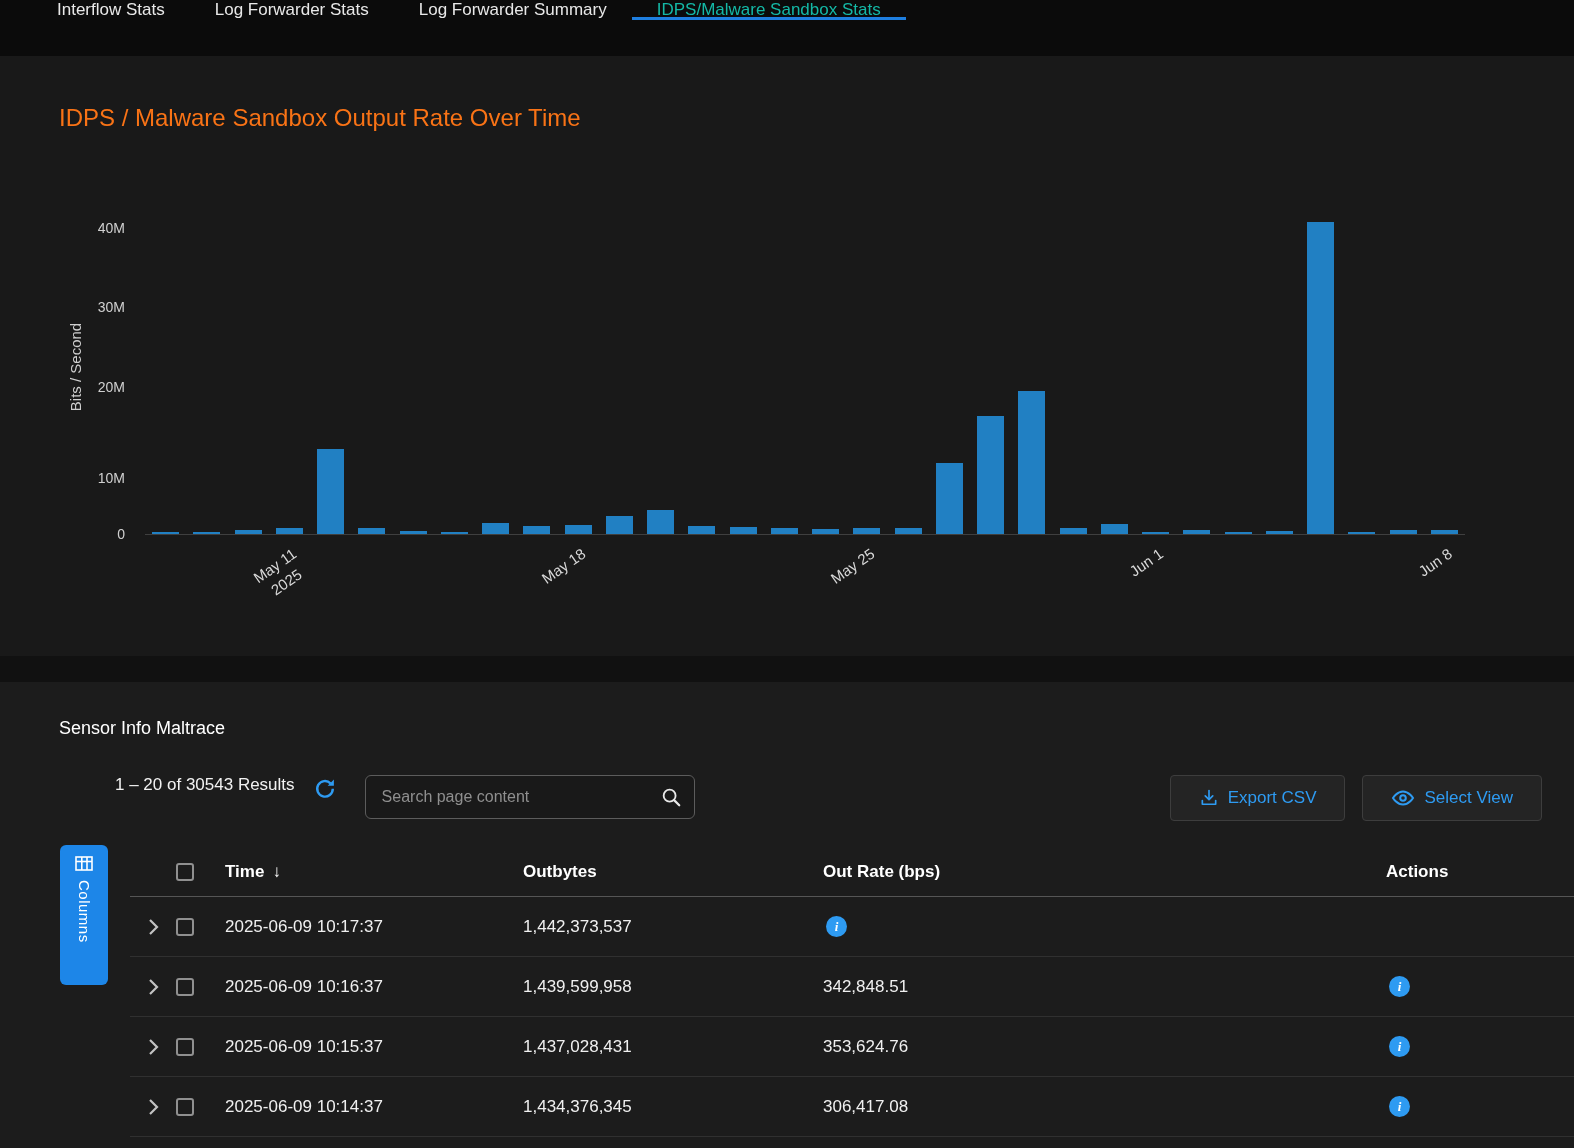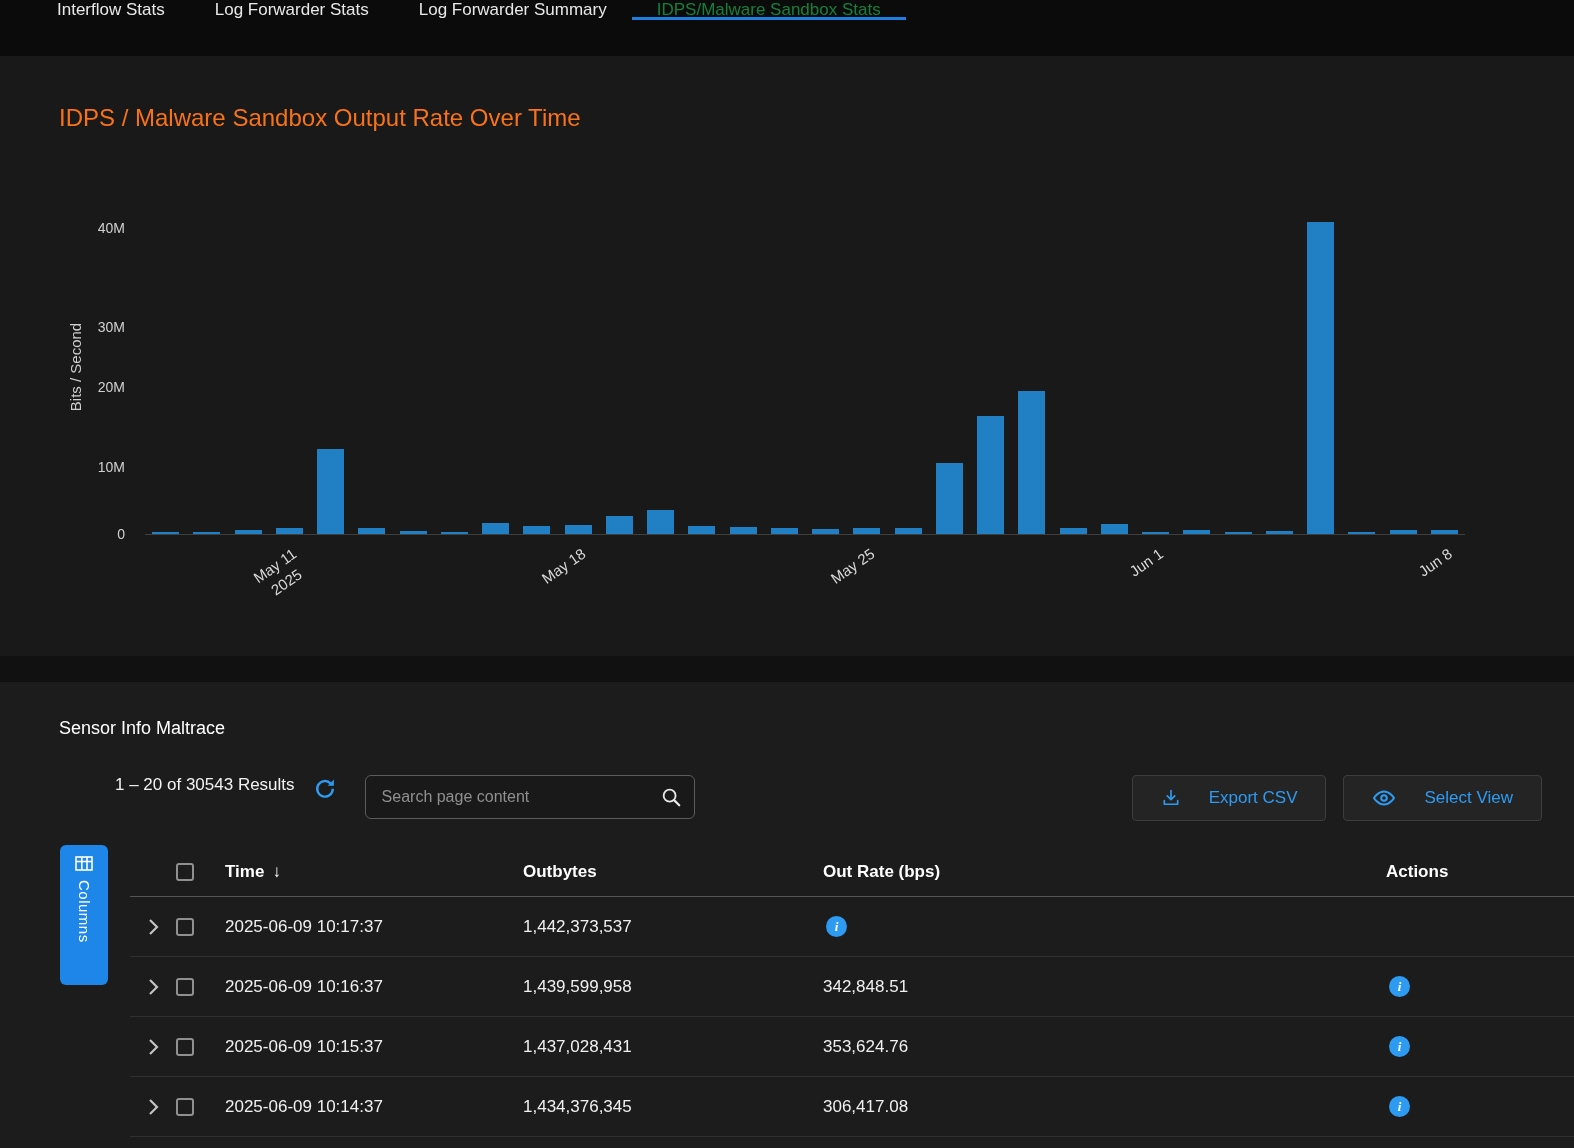"IDPS/Malware Sandbox Stats" .tab.active { color: #15803d -> #14b8a6 }
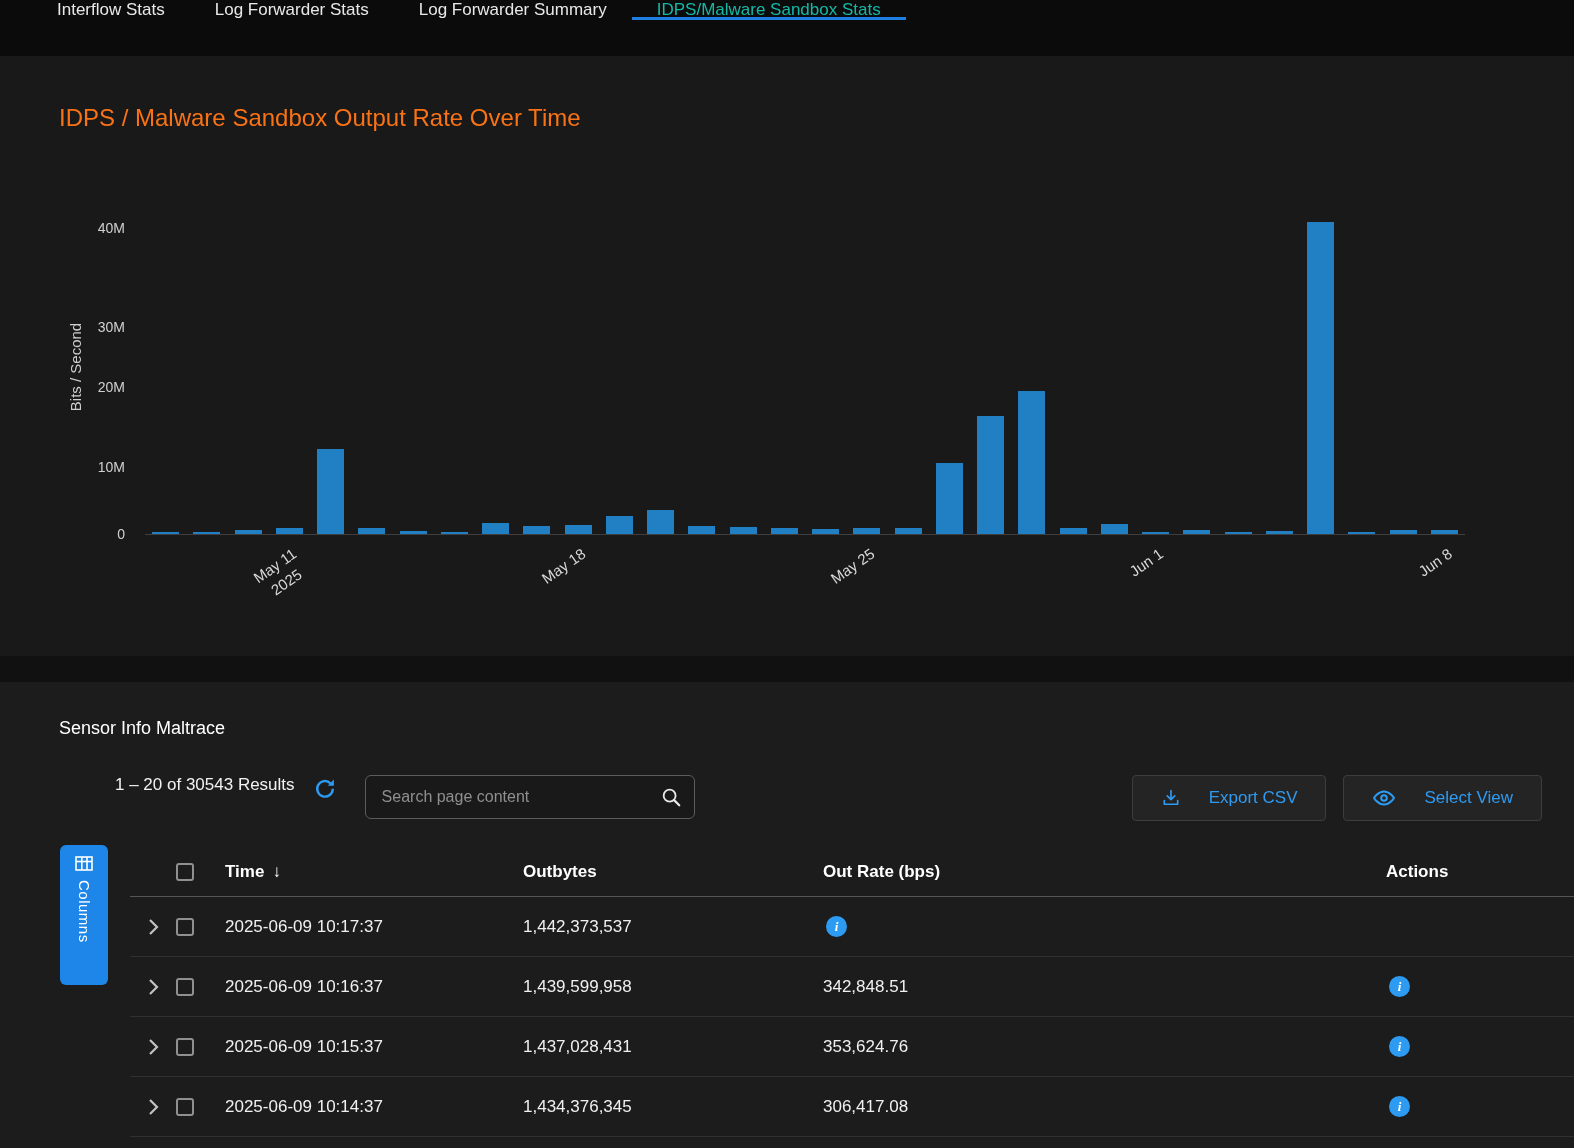"30M" div.ytick { bottom: 199px -> 219px }
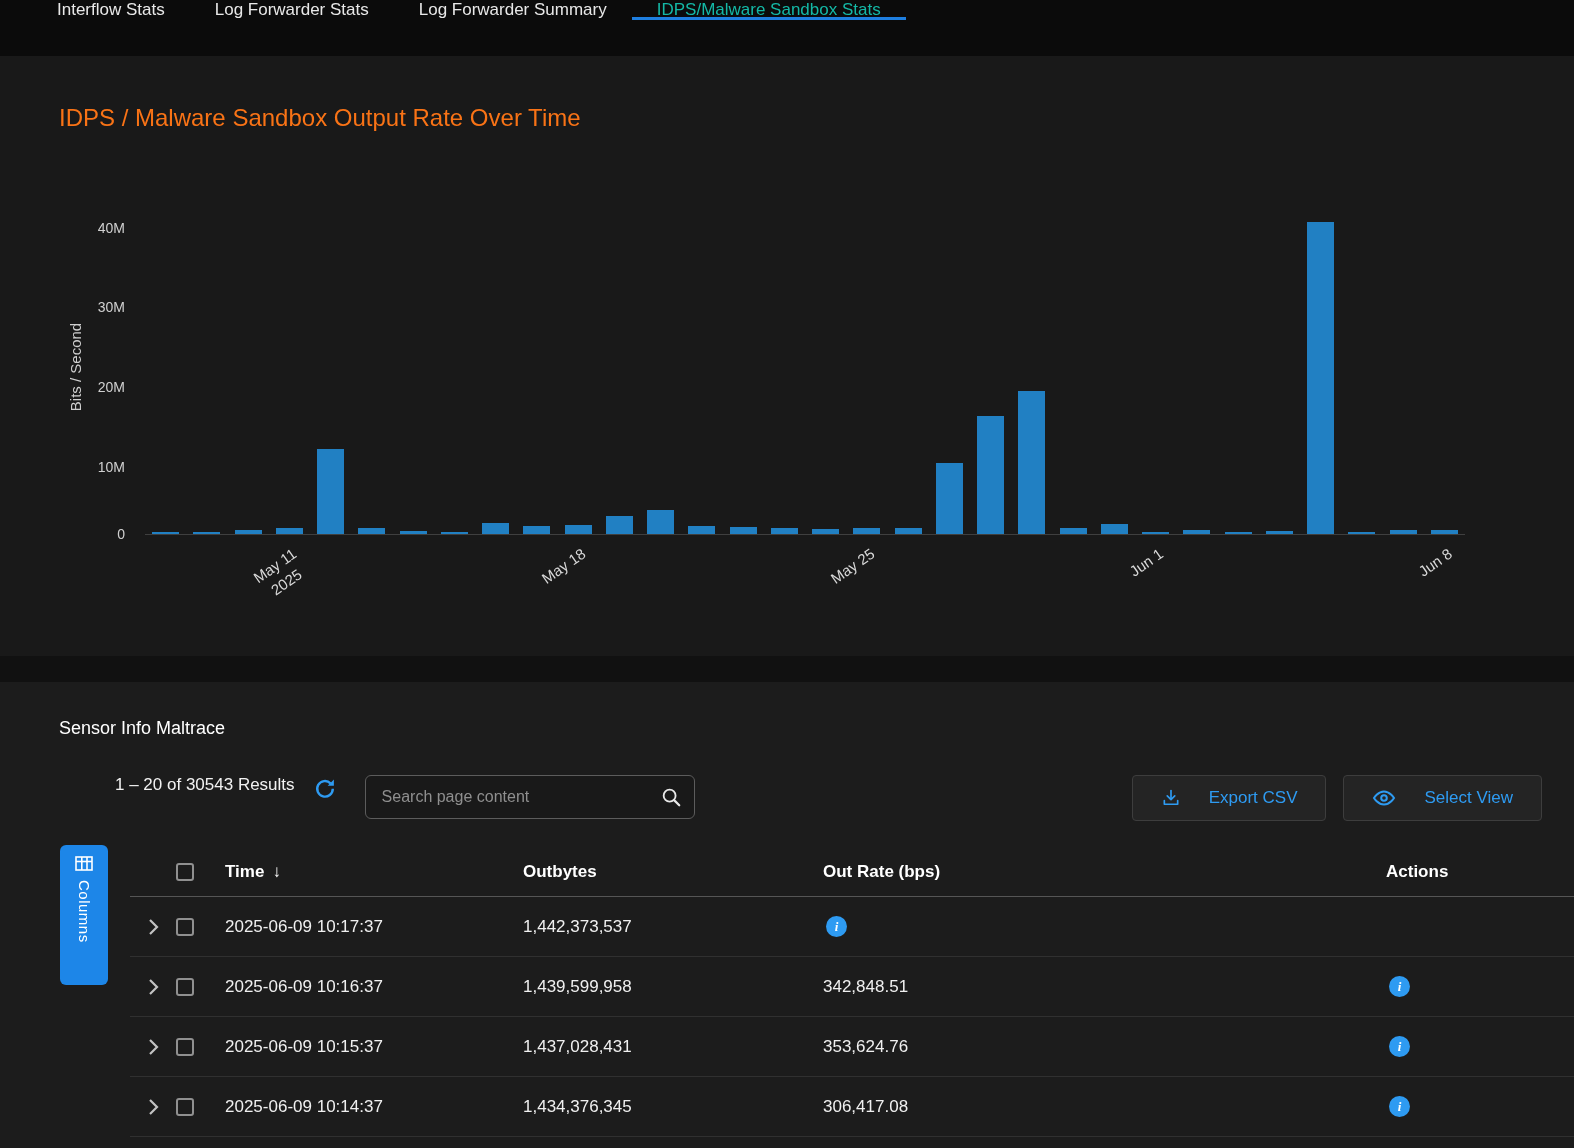"10M" div.ytick { bottom: 59px -> 48px }
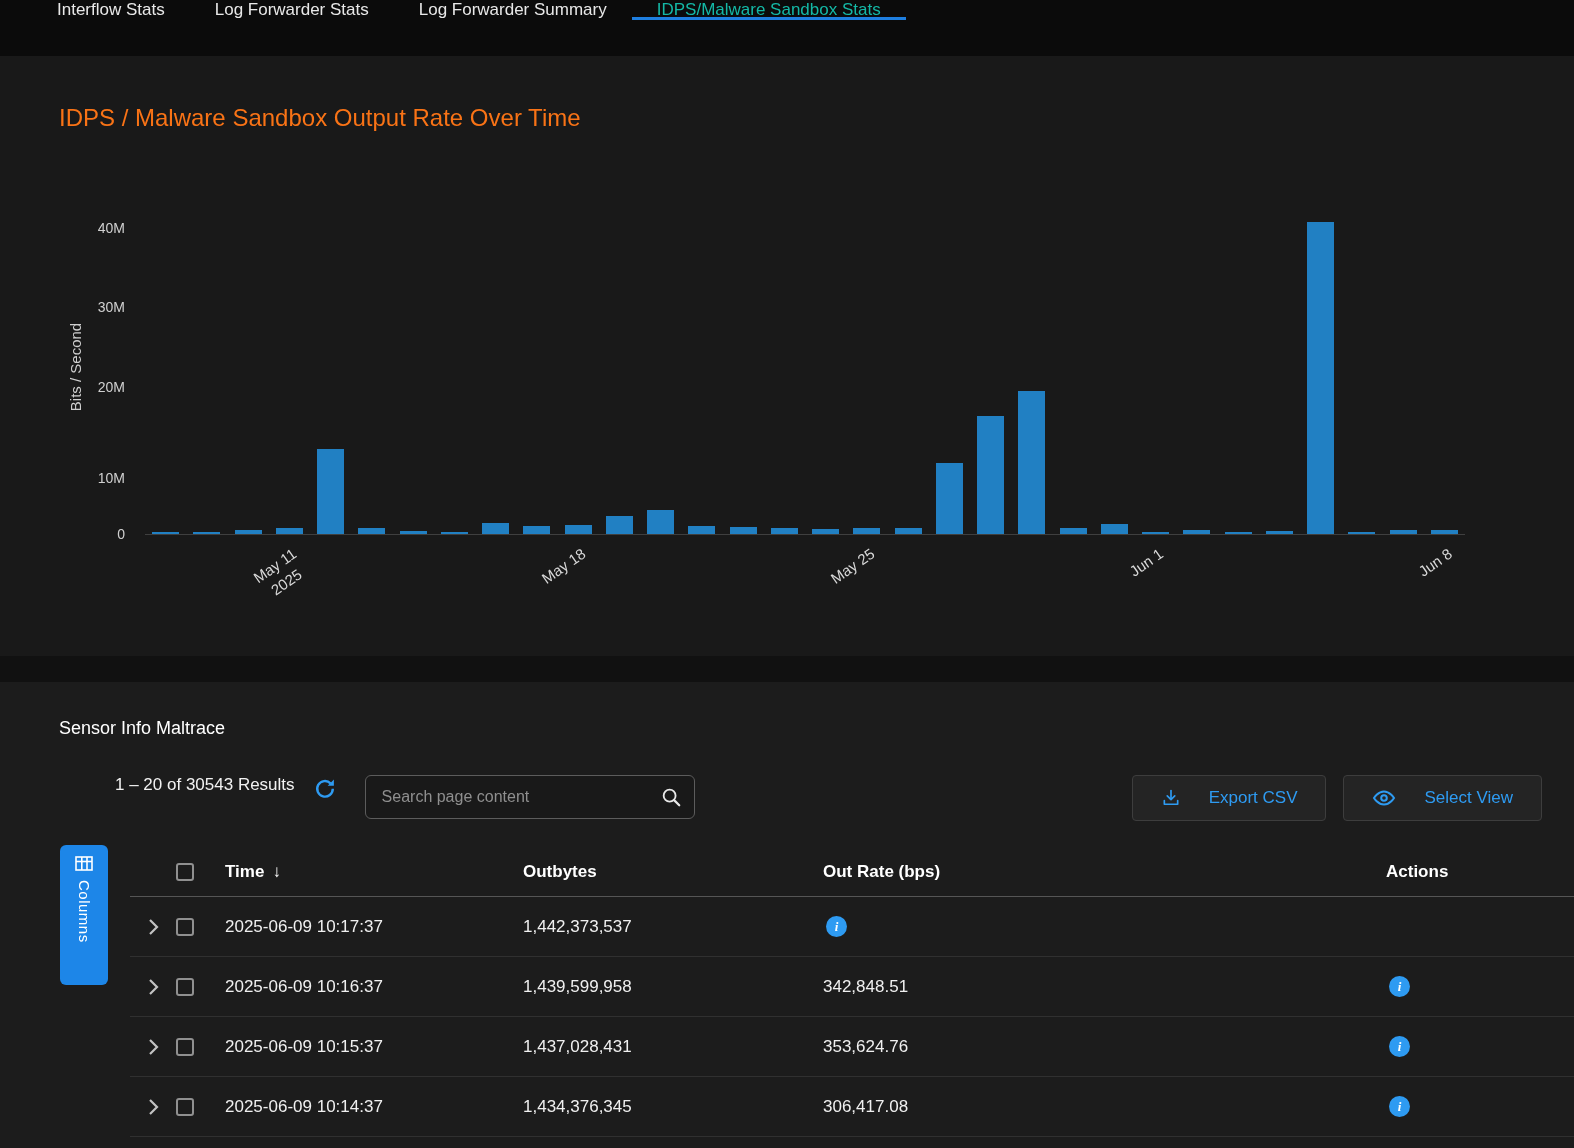"Export CSV" .btn { gap: 28px -> 9px }
